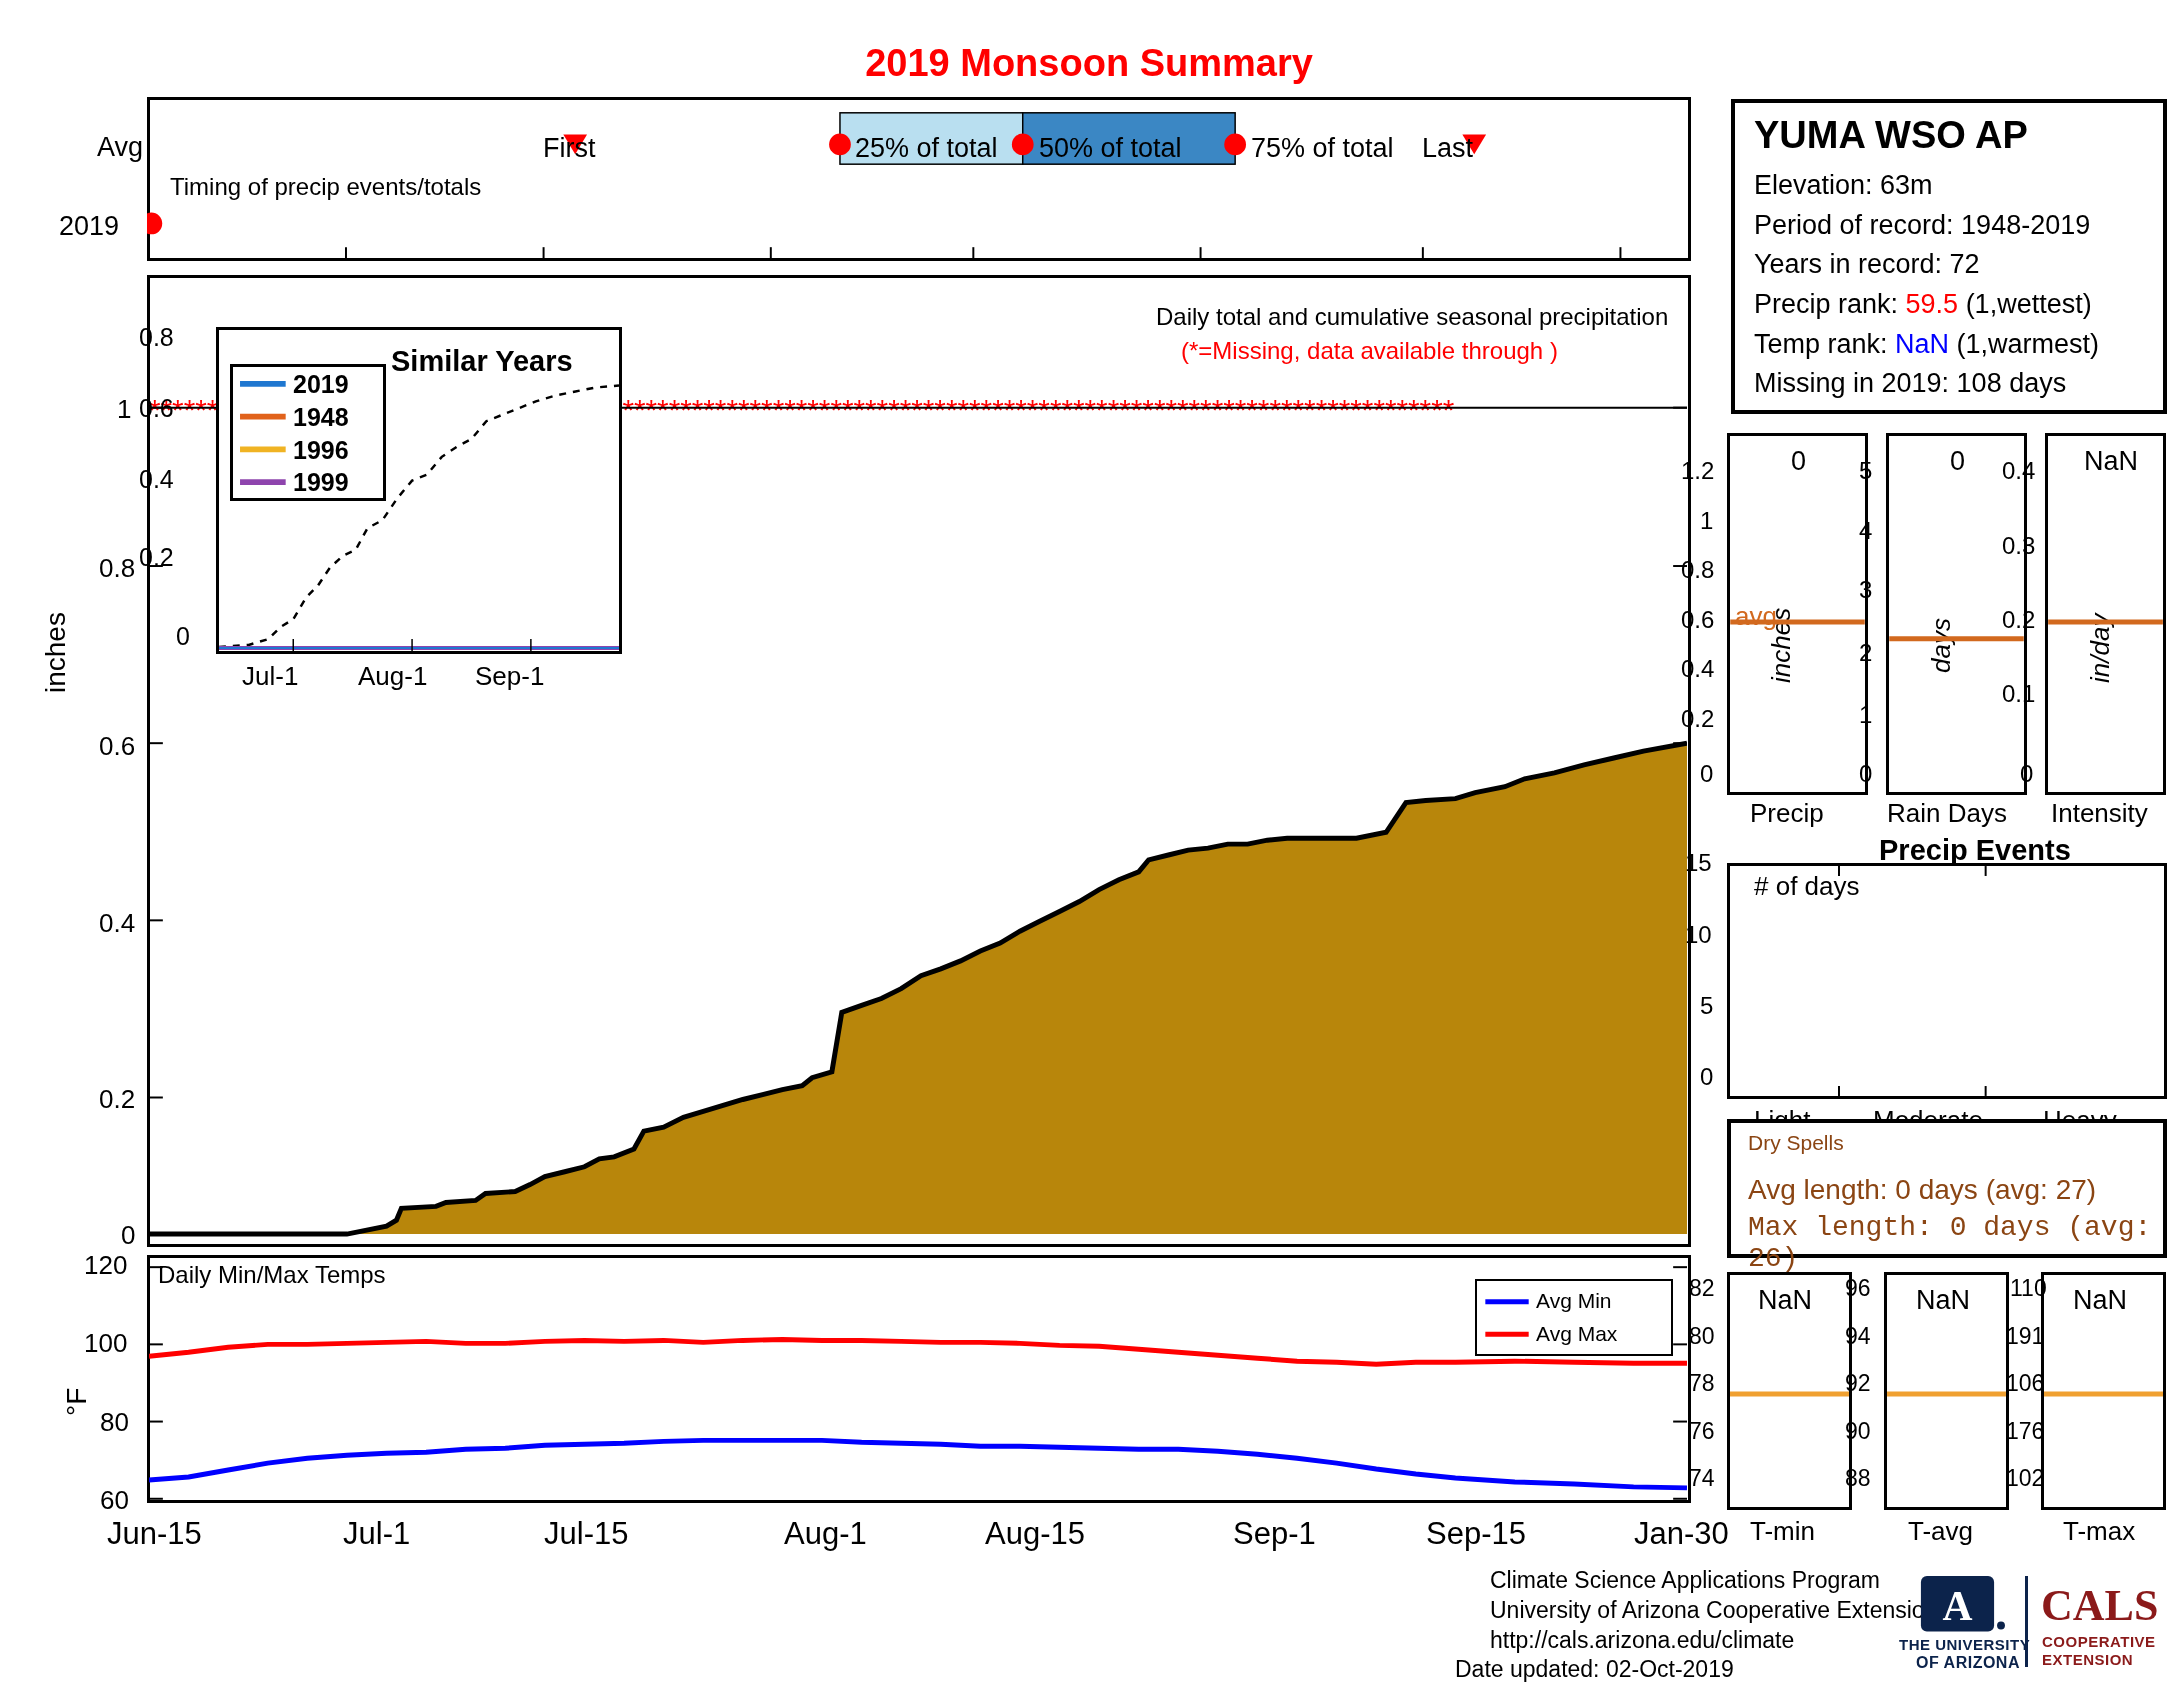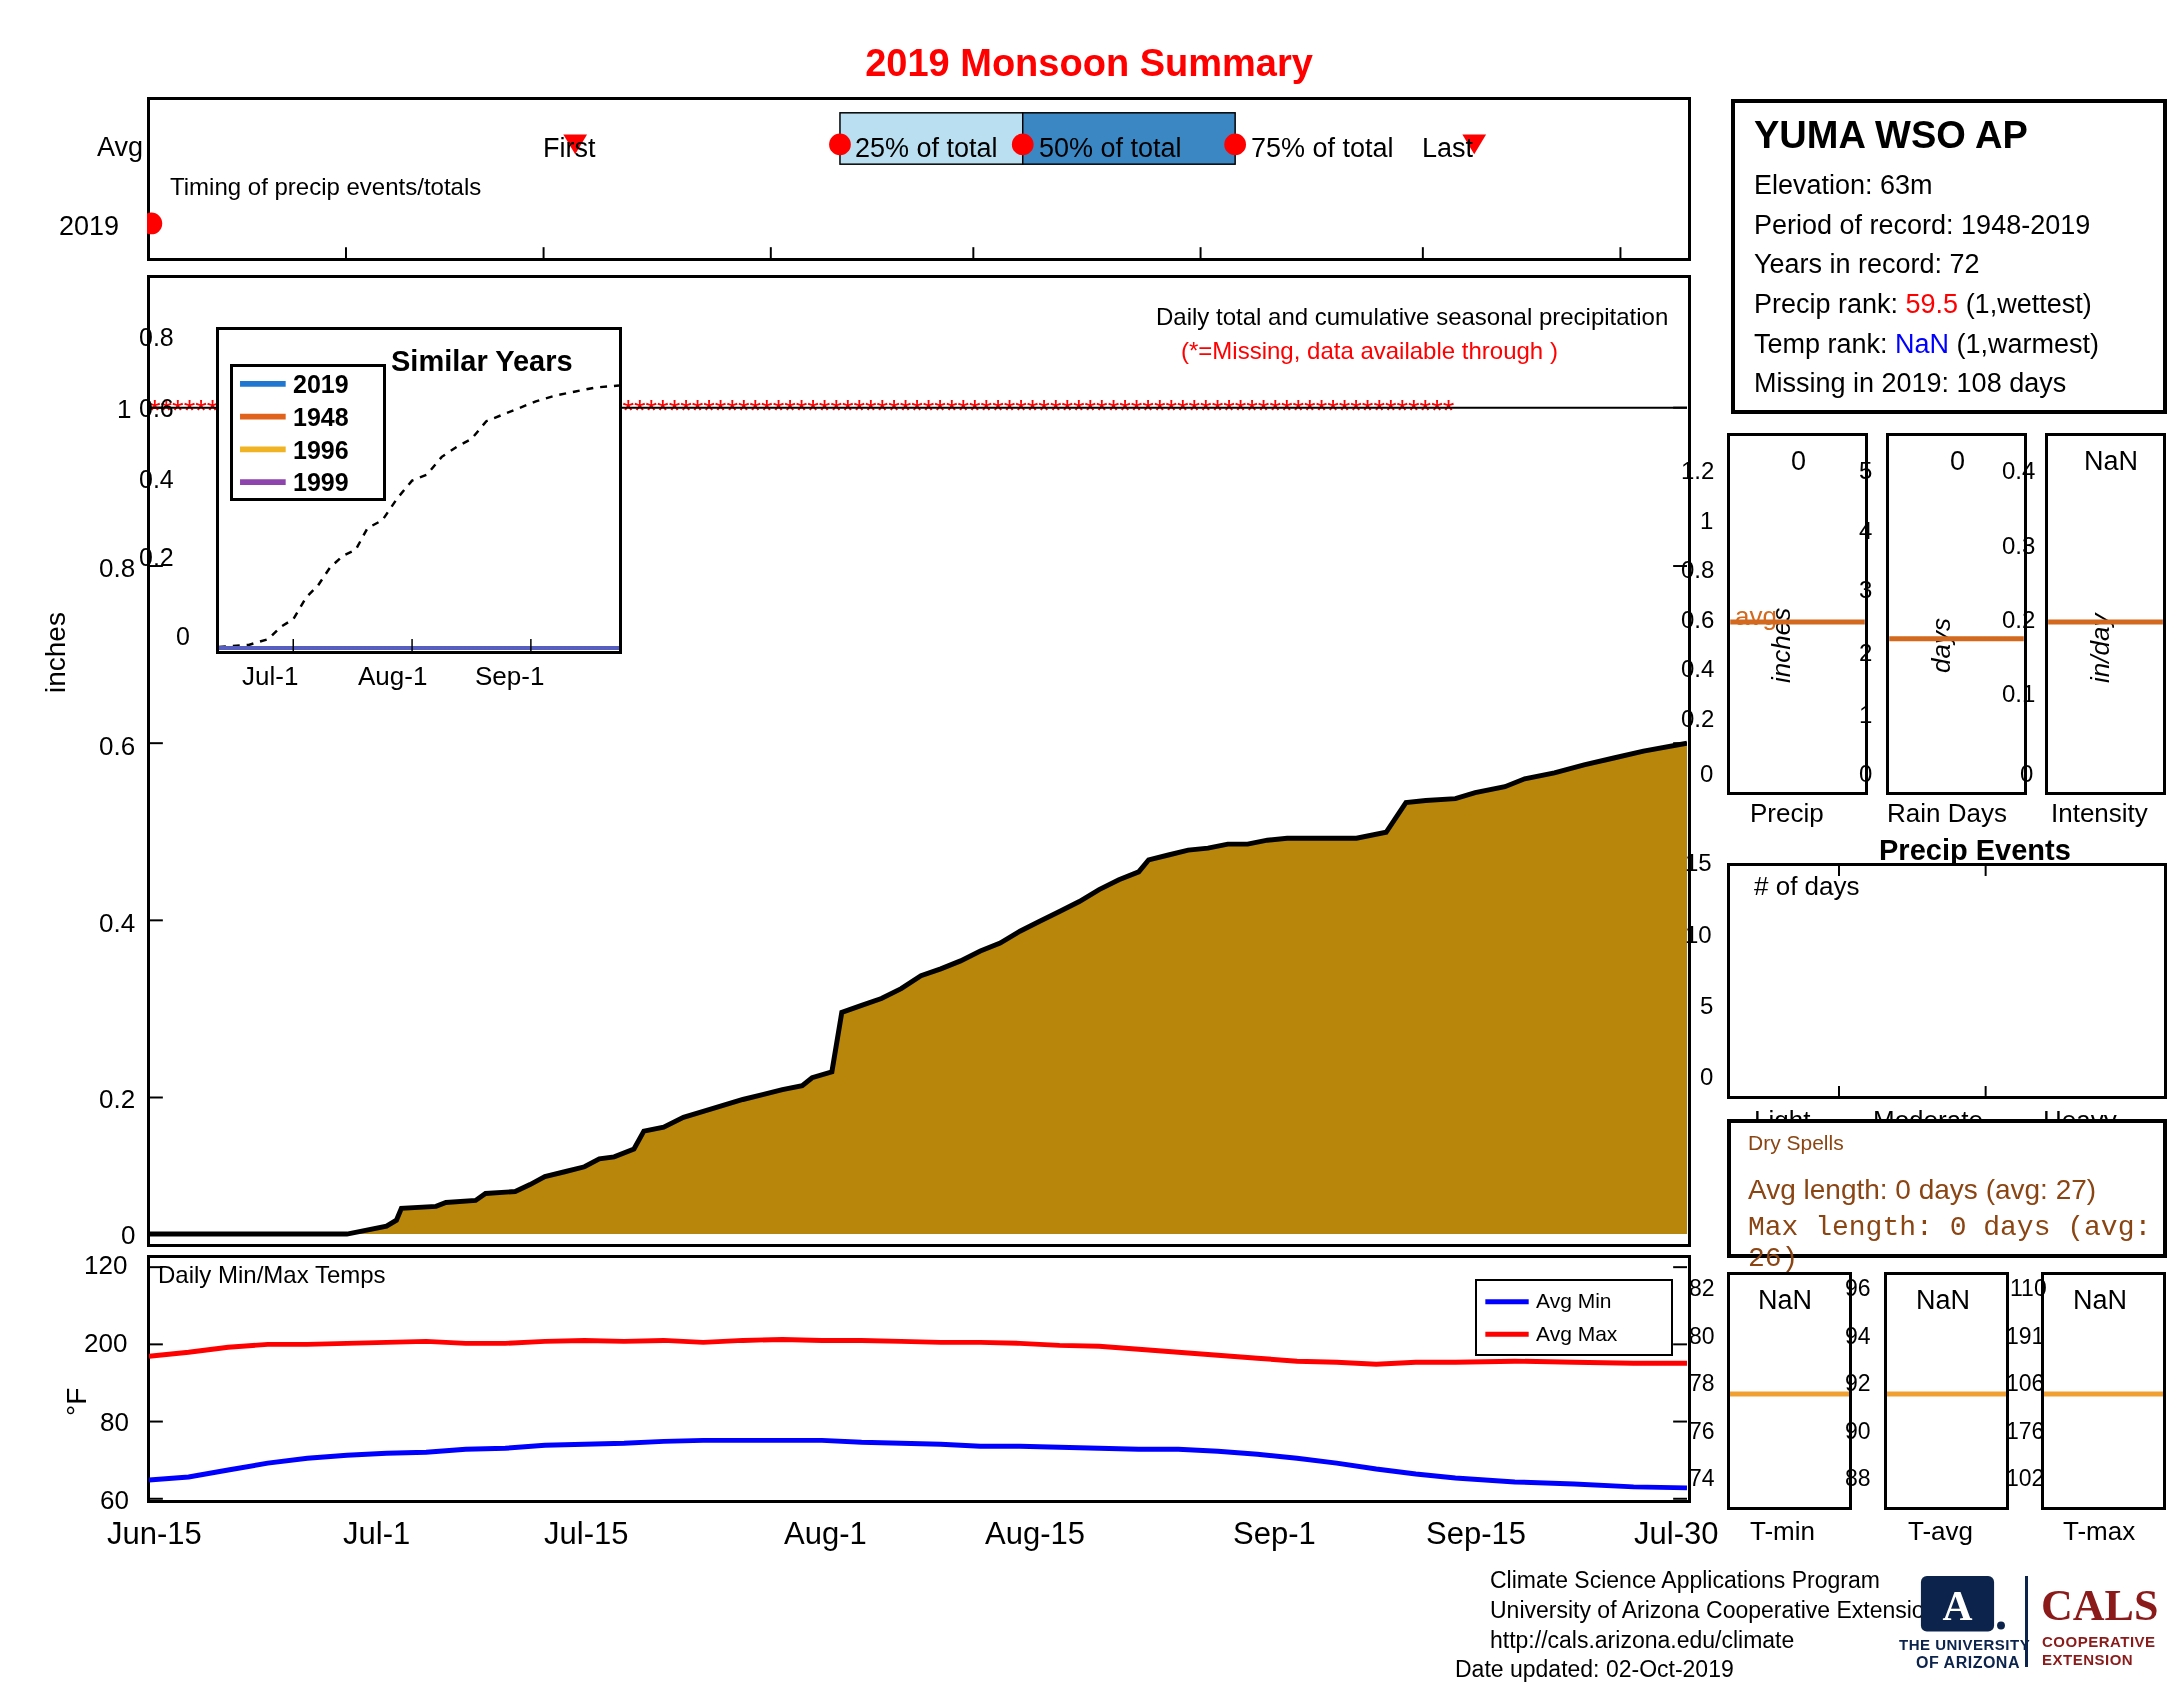"200" div.tick-lbl { text: 200 -> 100 }
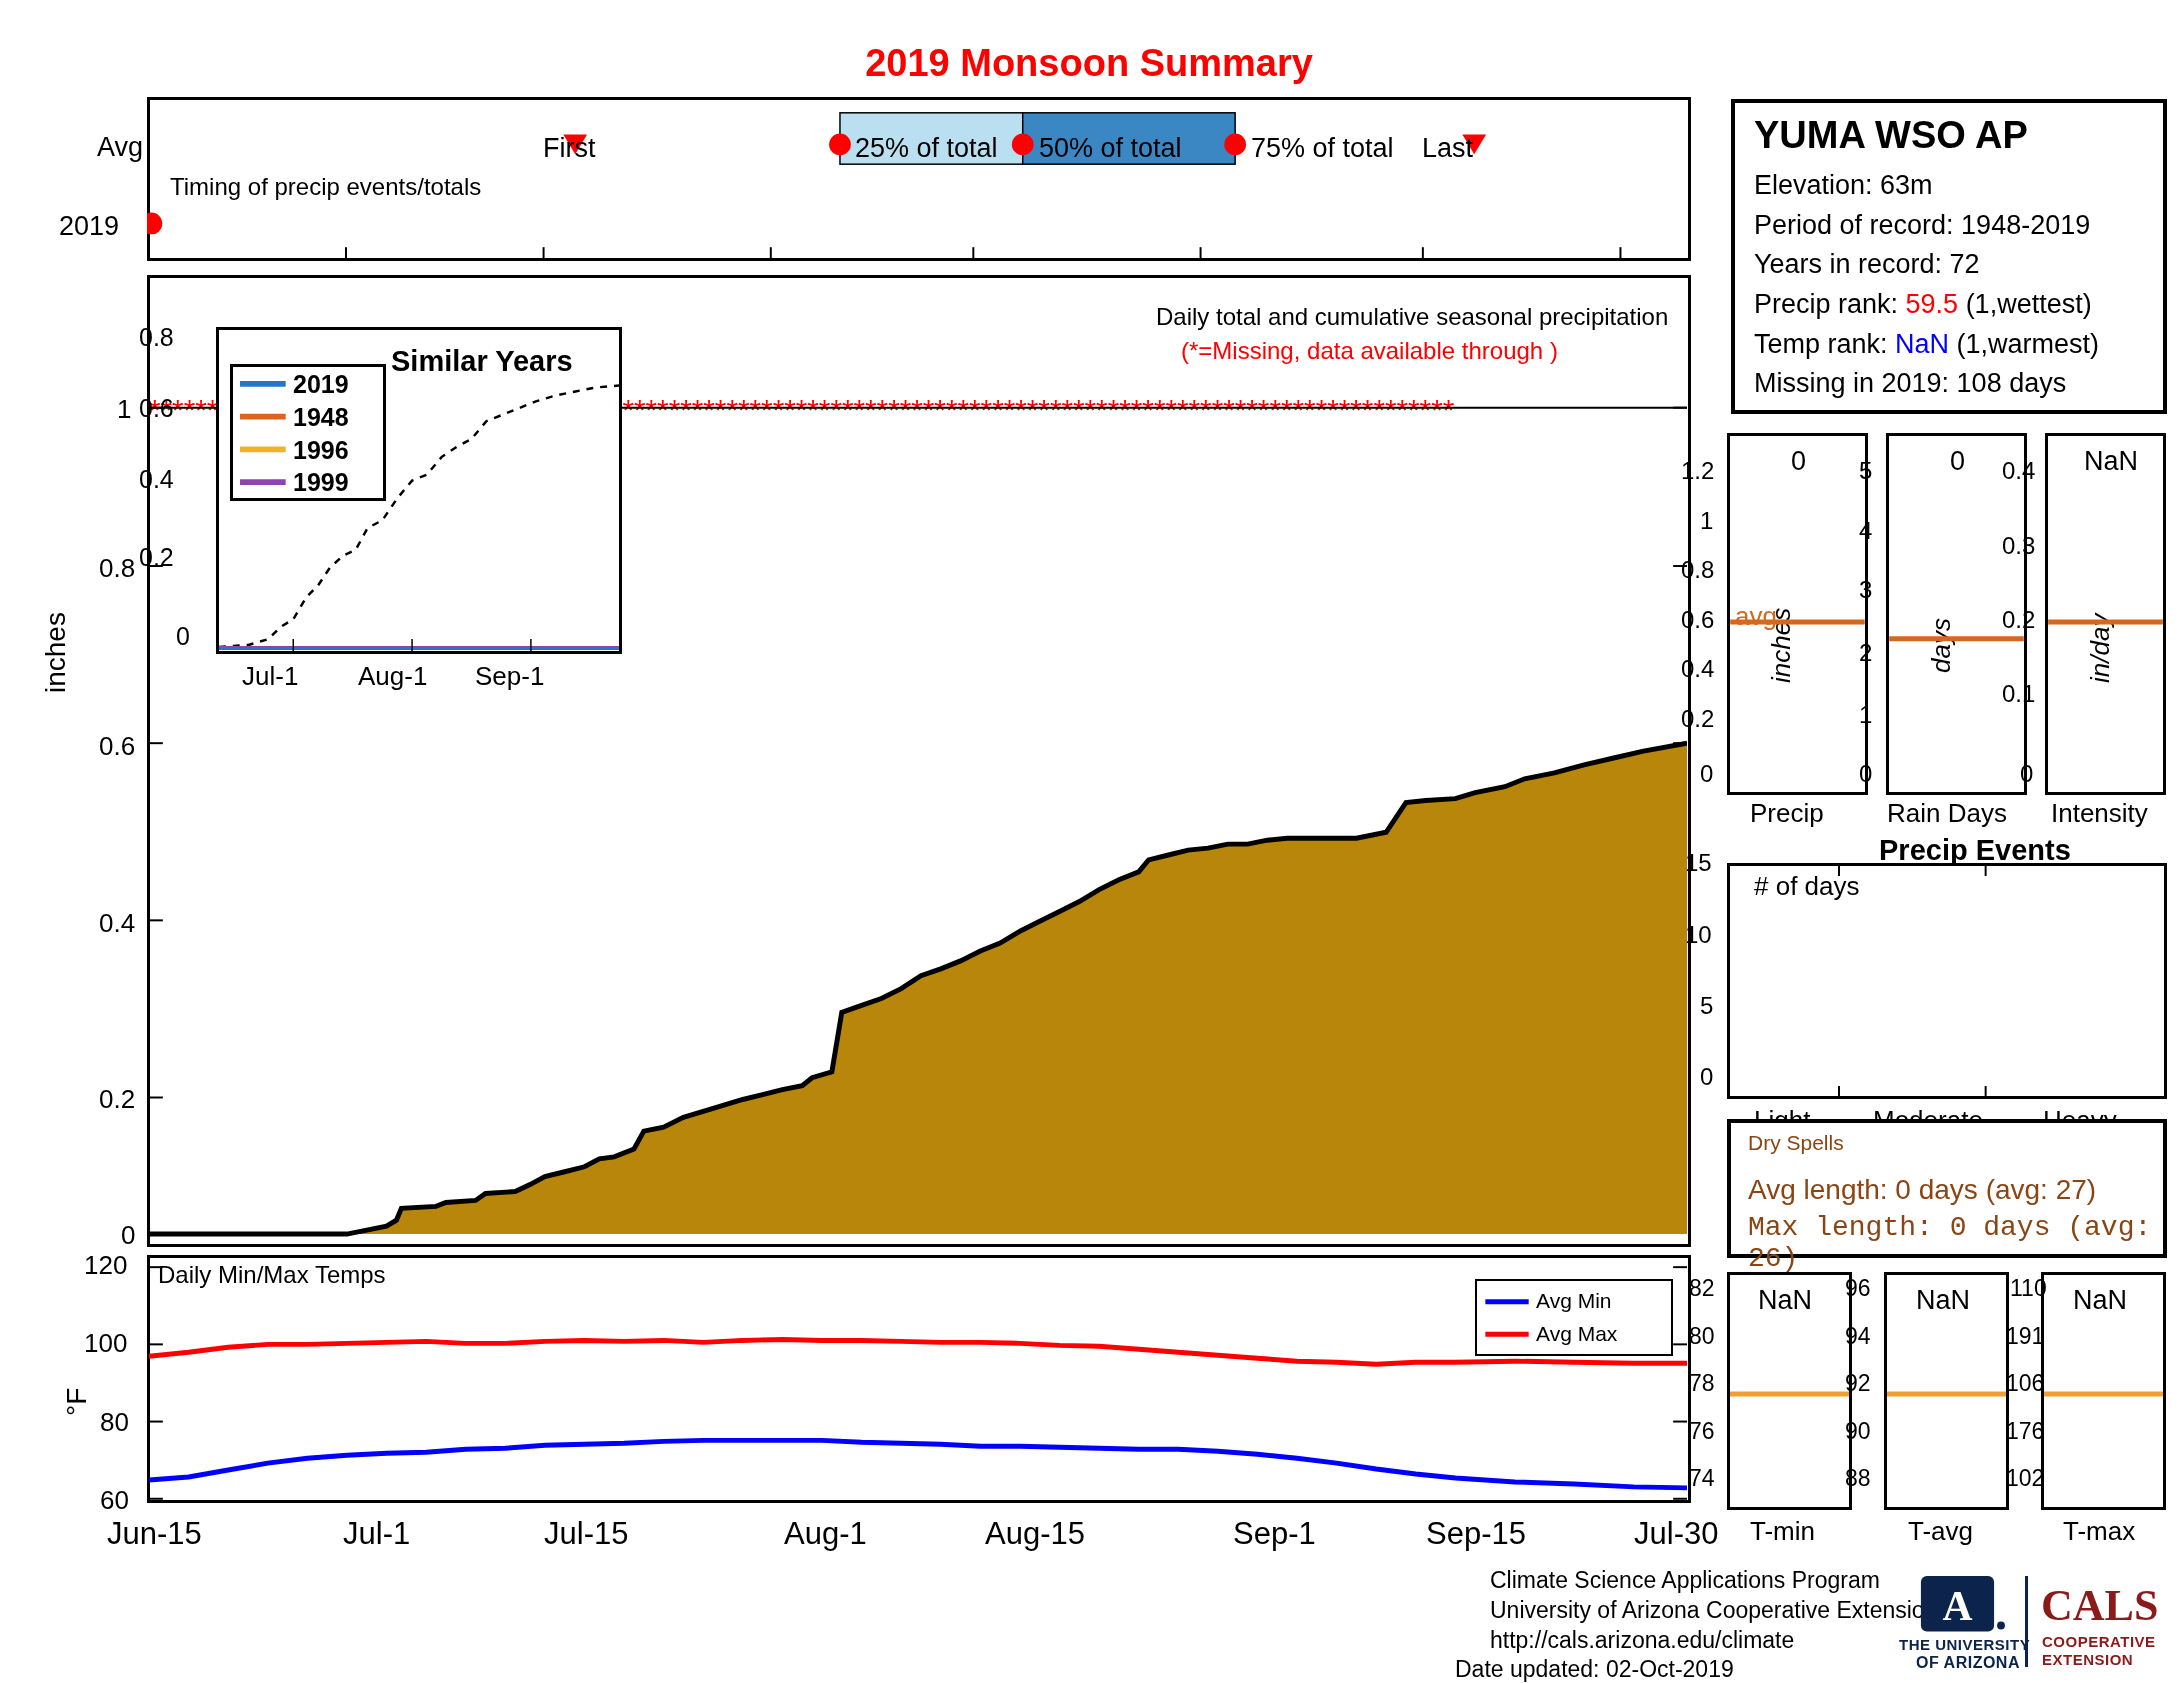"Jul-30" div.tick-lbl { text: Jul-30 -> Jan-30 }
